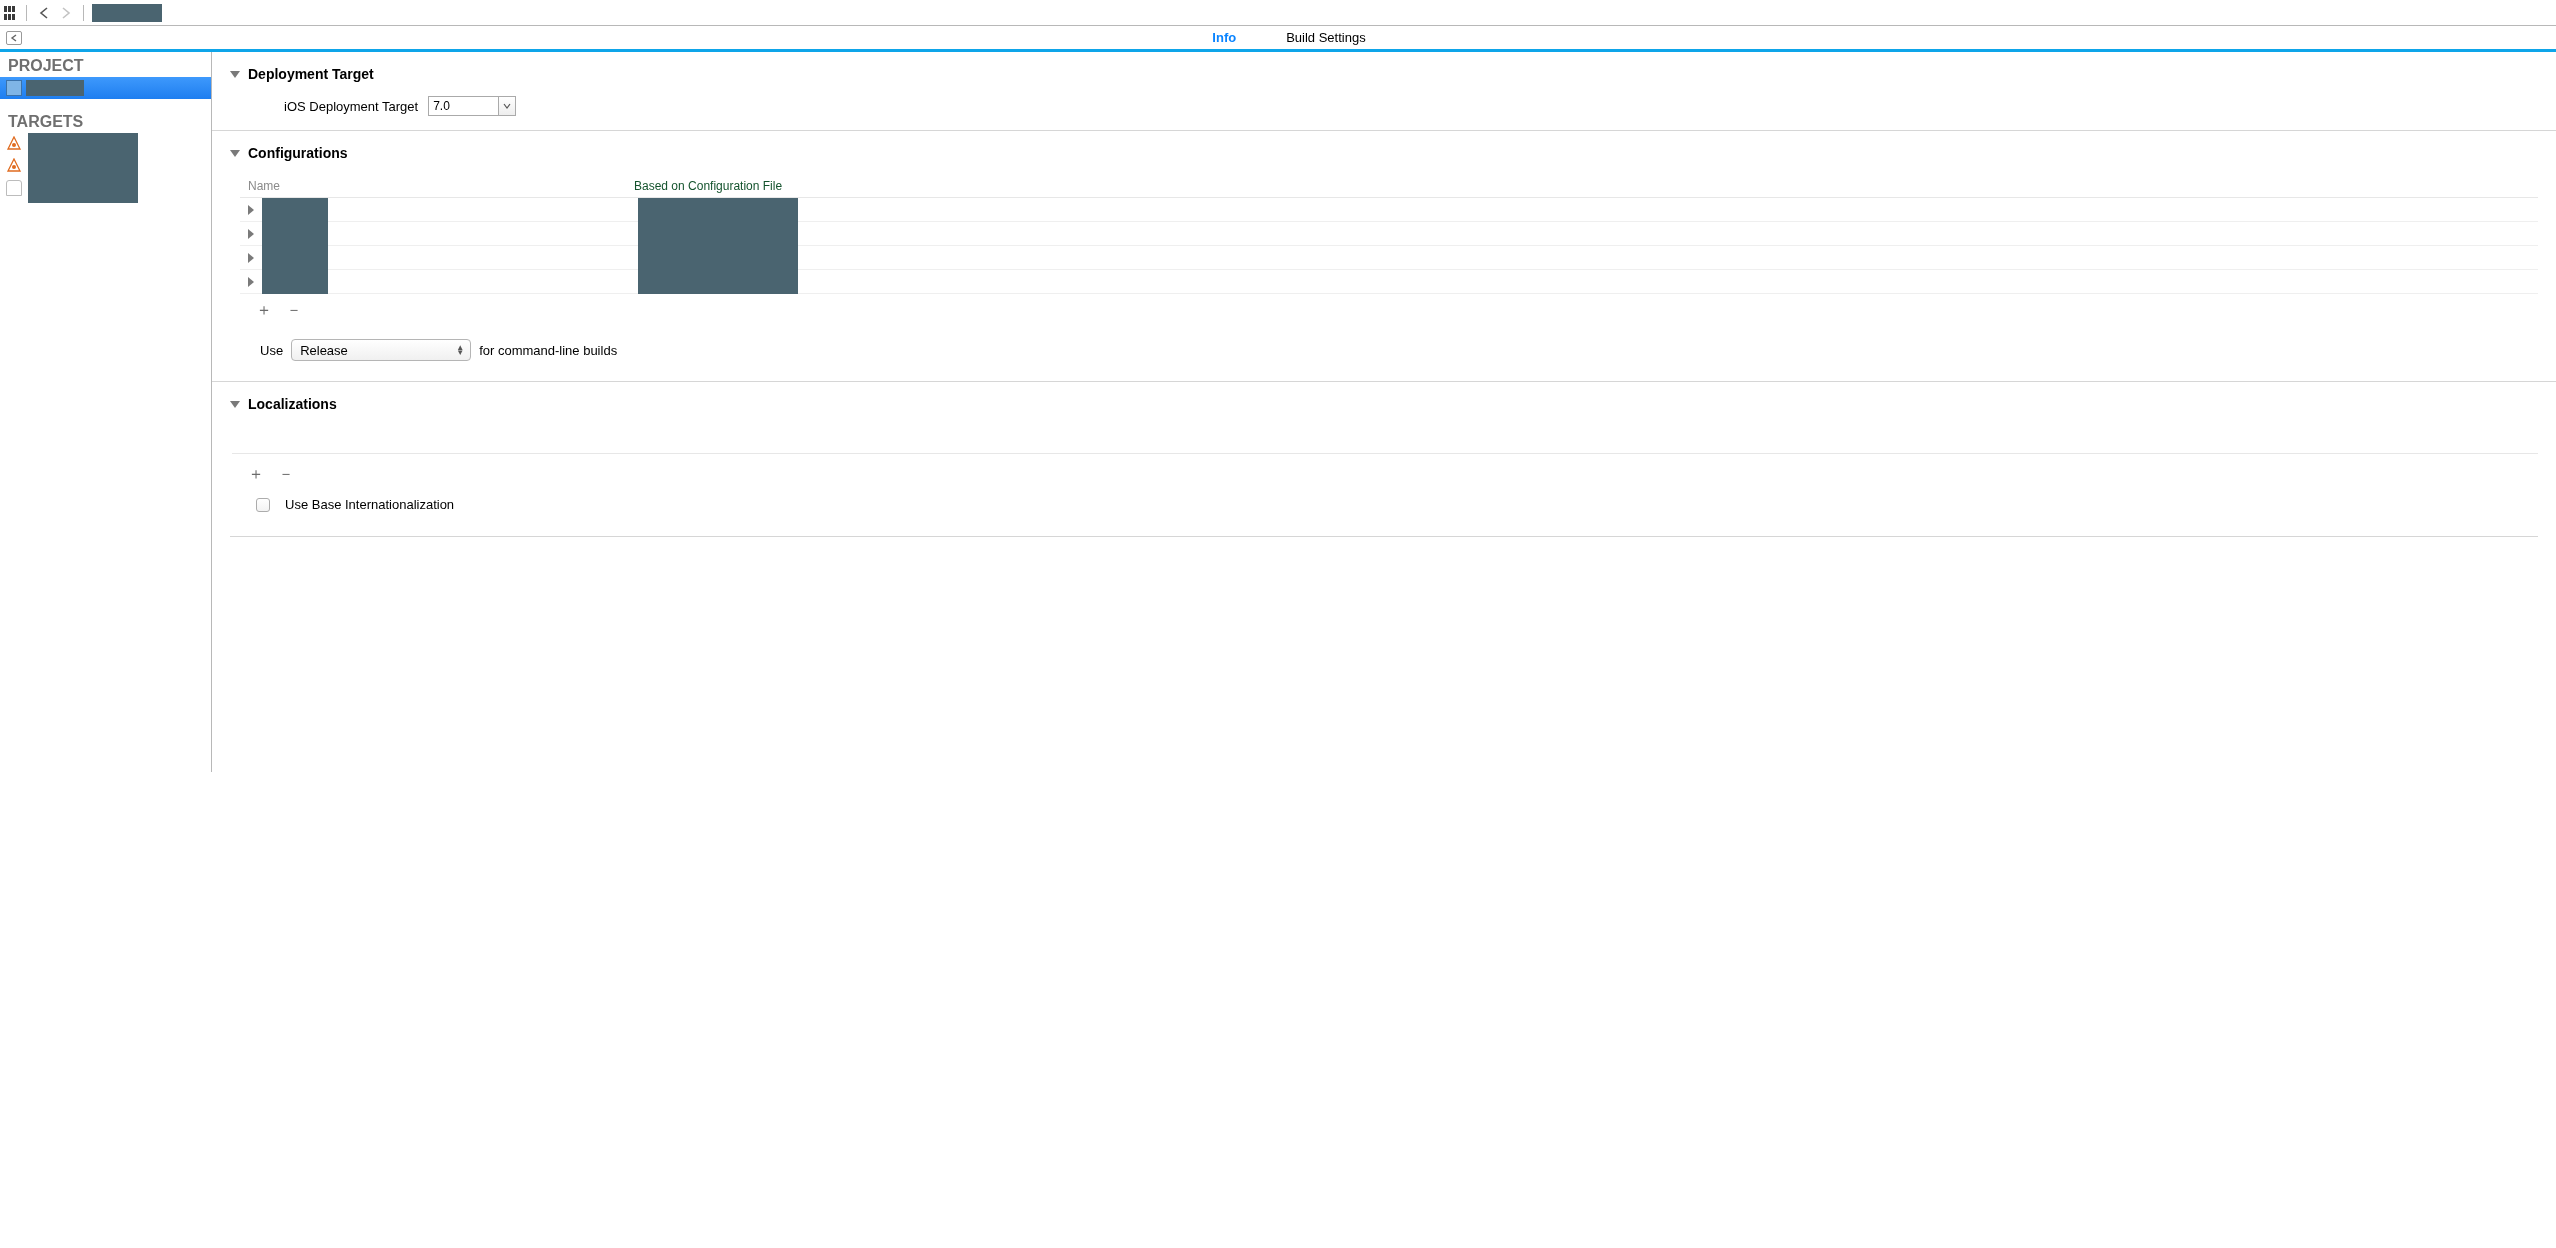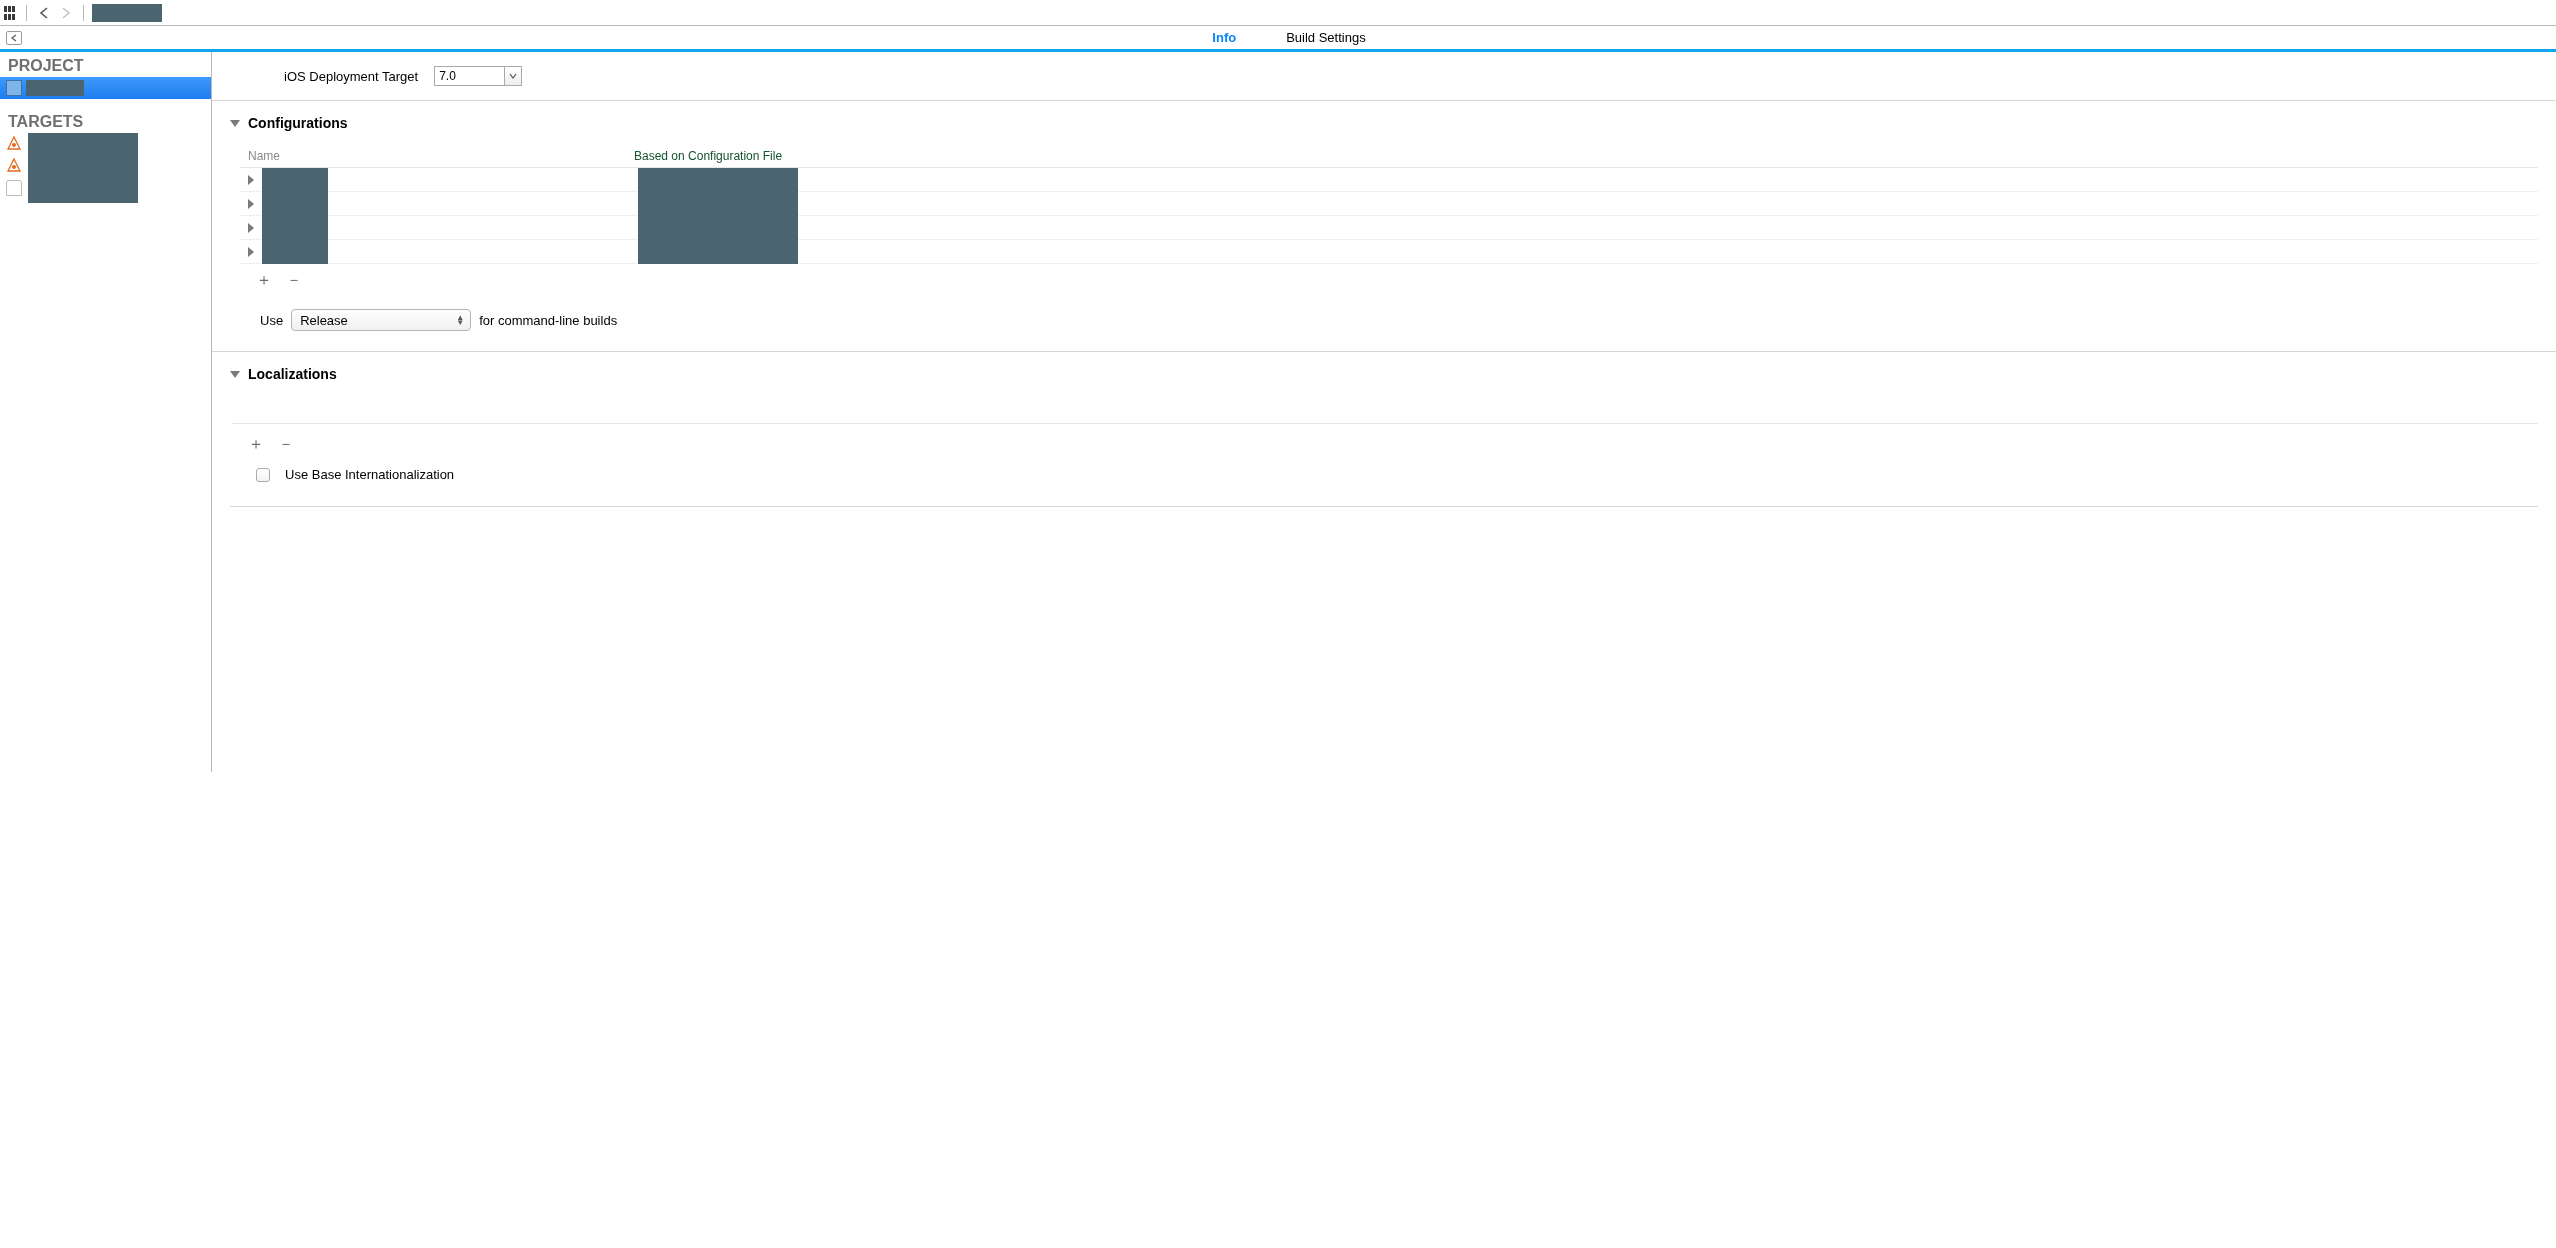"Deployment Target" div.section-head { html: none -> <div> <span></span> <span>Deployment Target</span> </div> }
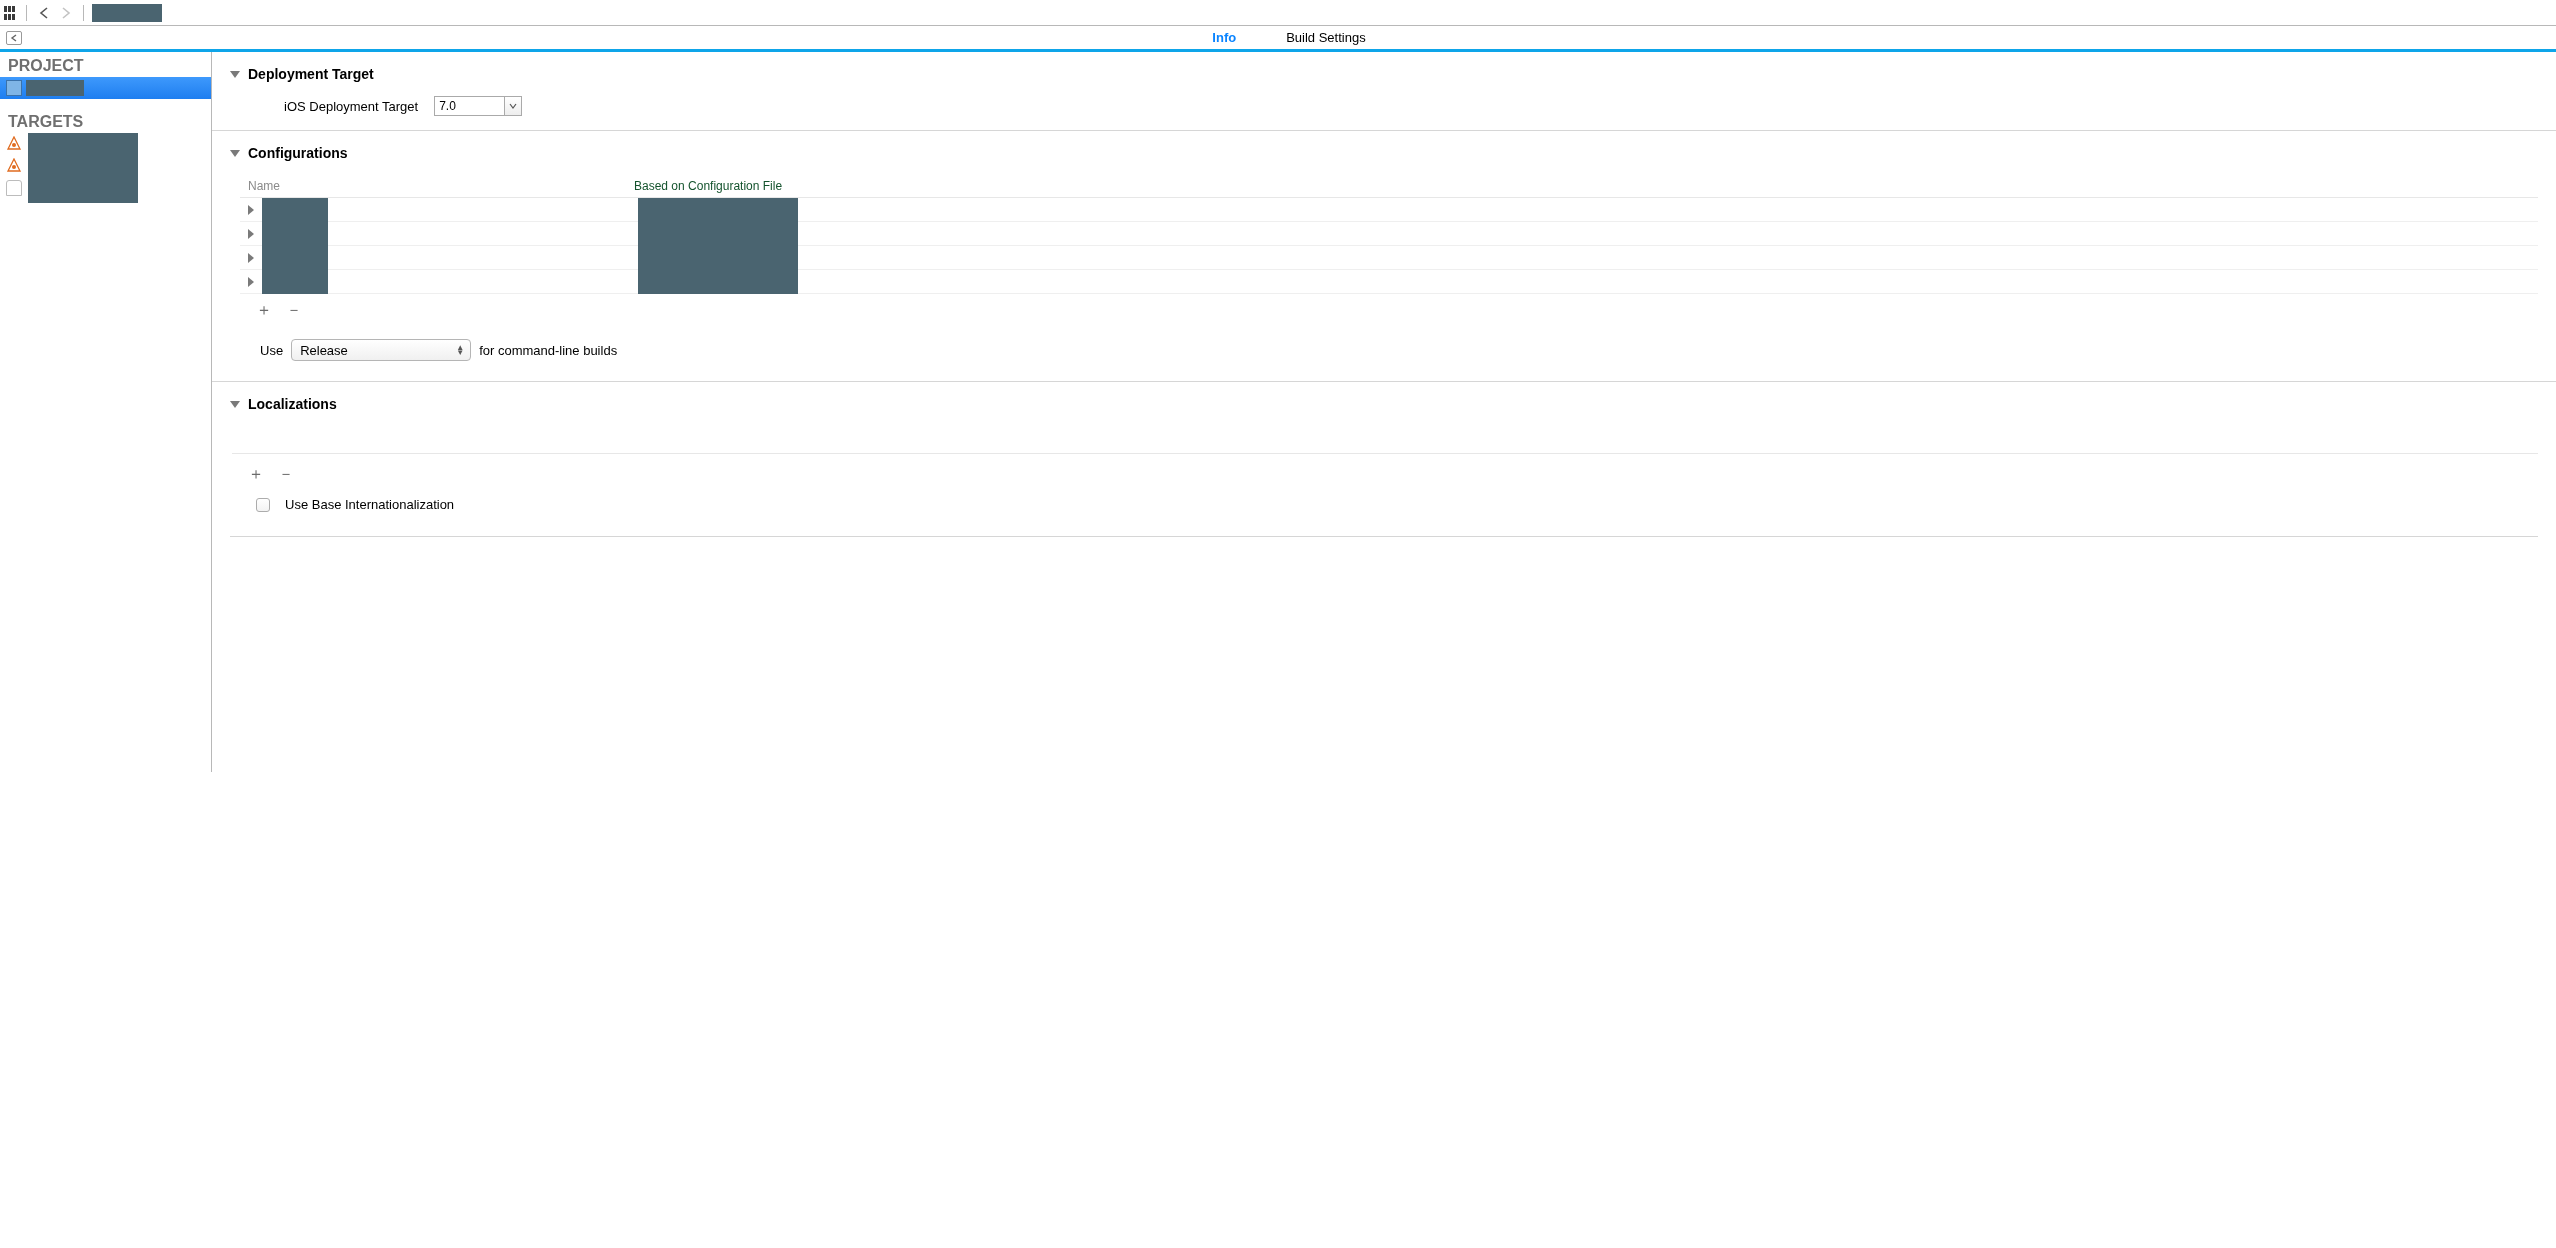"iOS Deployment Target" .deploy-row { gap: 16px -> 10px }
